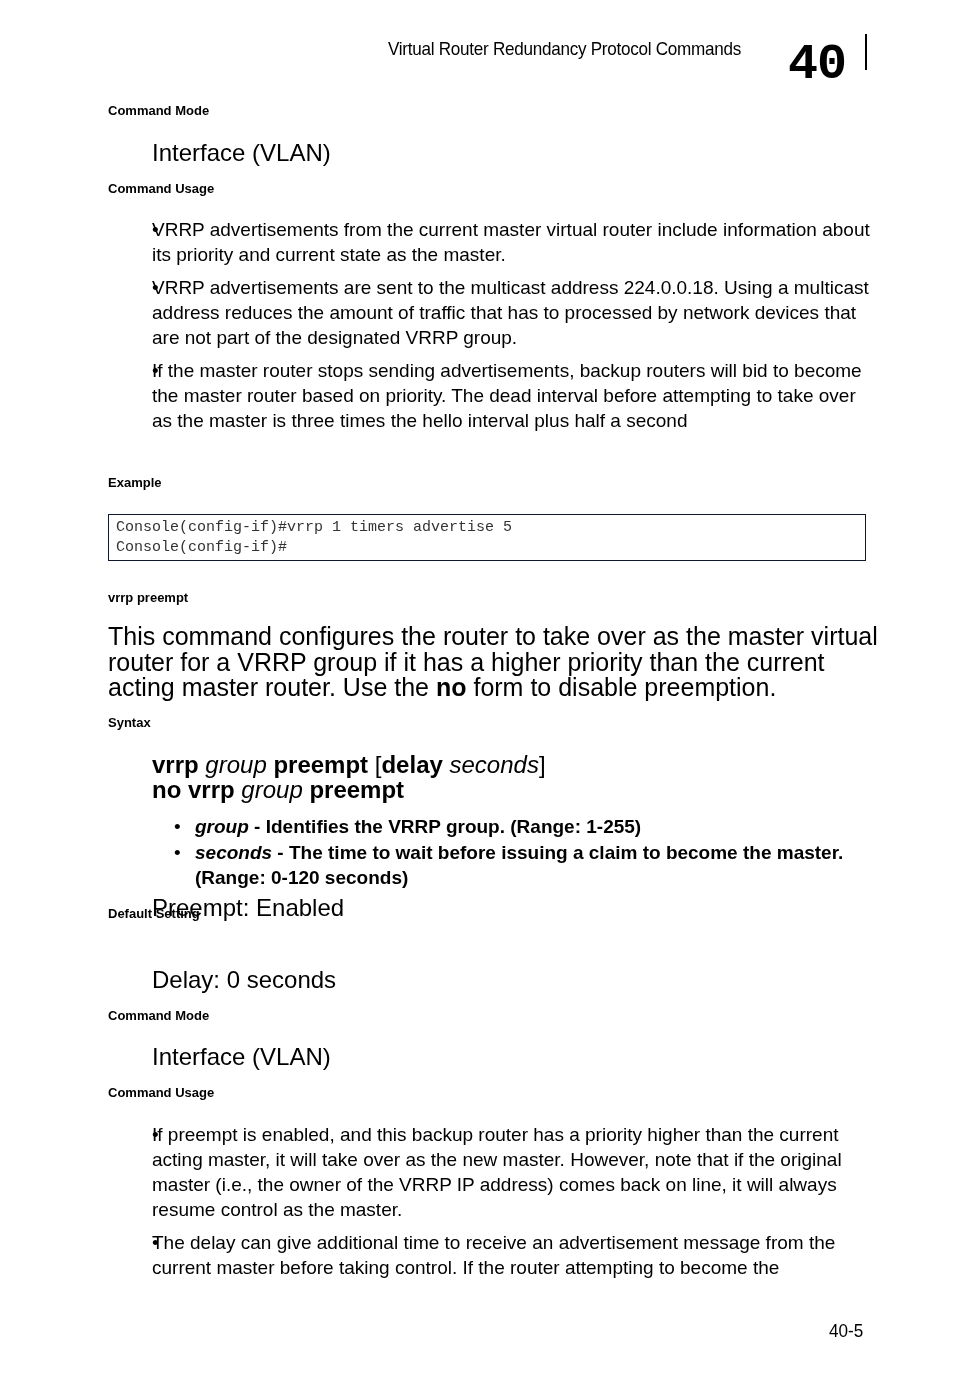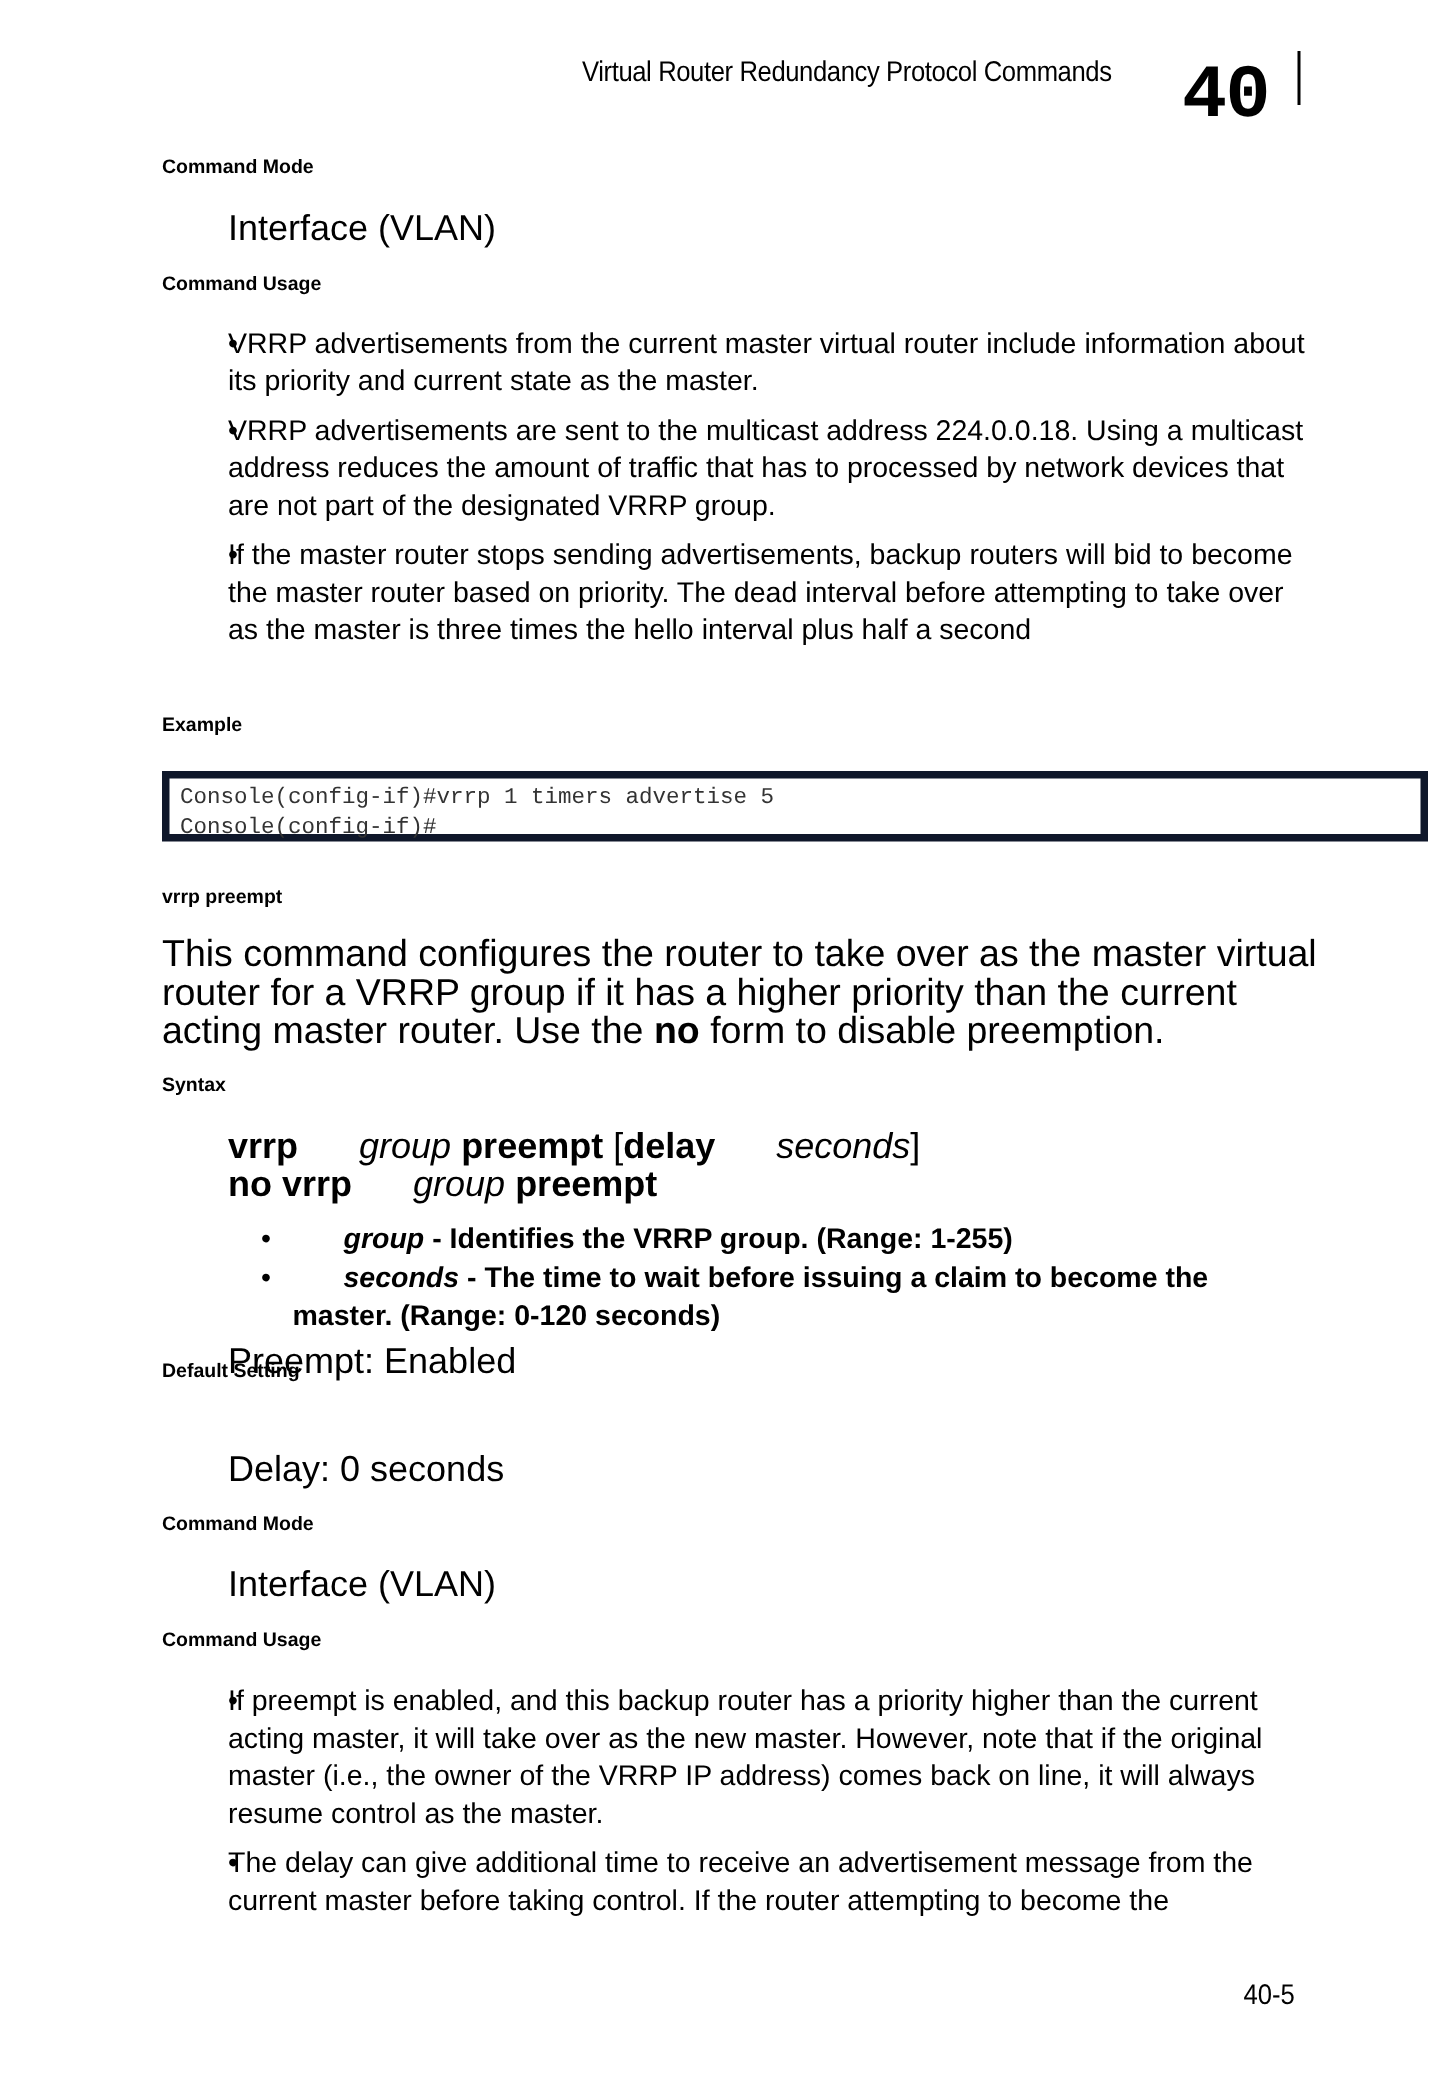"Console(config-if)#vrrp 1 timers" .code-box { border: 5px solid #0f172a -> 1px solid #0f172a; width: 844px -> 758px }
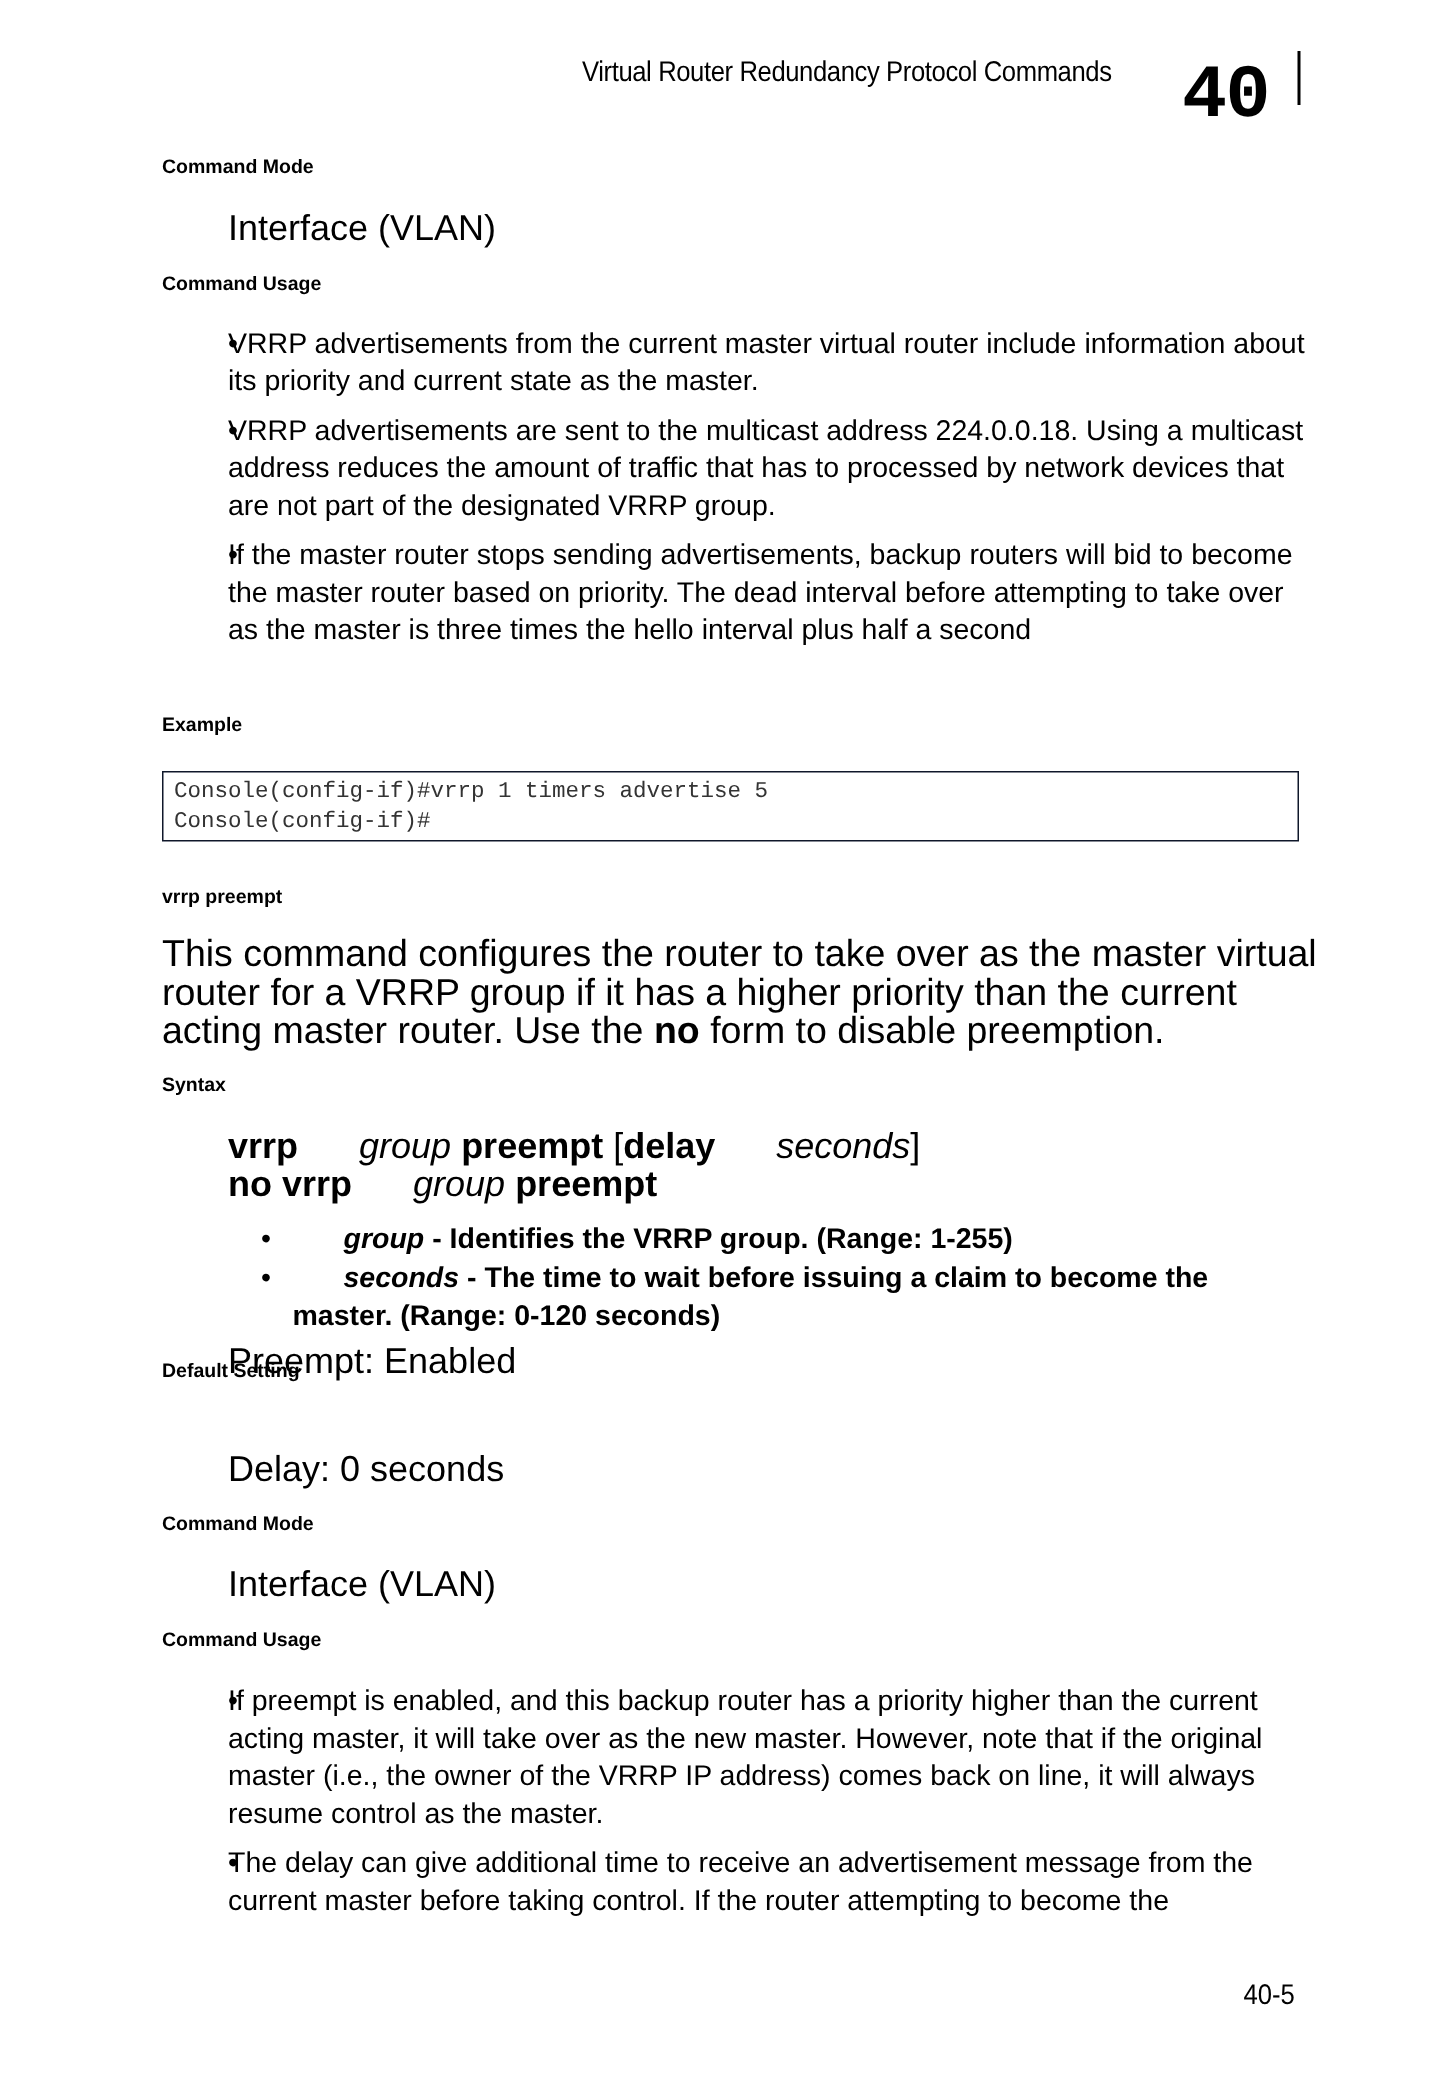"group" i { margin-left: 34px -> none }
